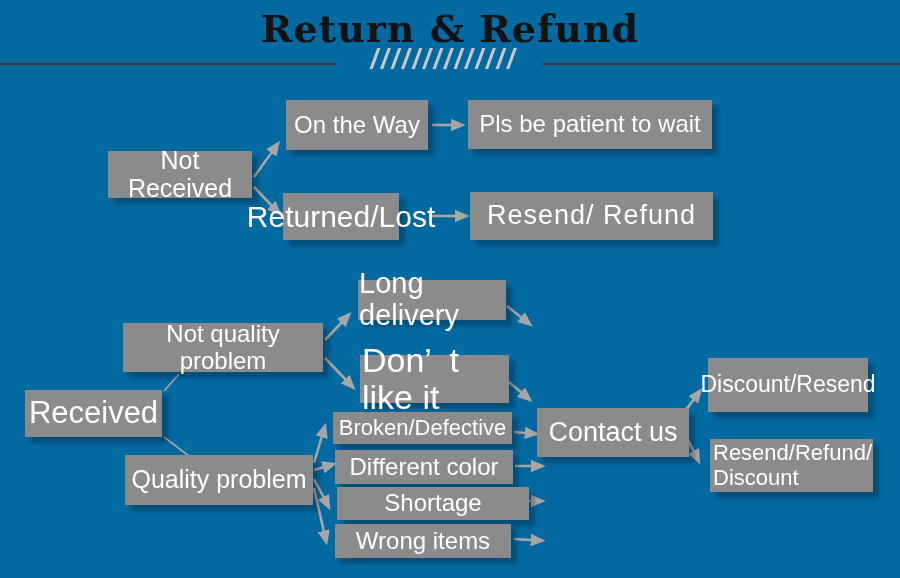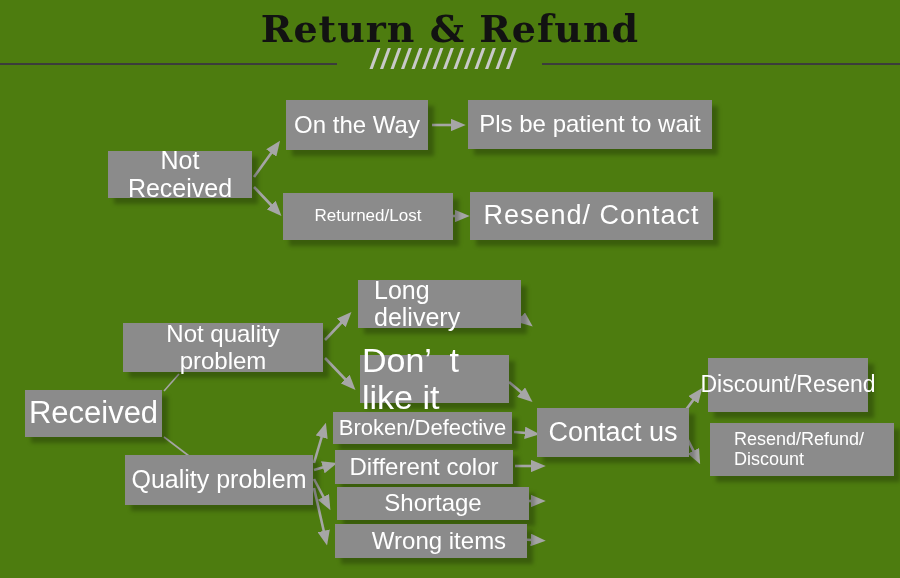"Return & Refund" #canvas { background: #4d7c0f -> #0369a1 }
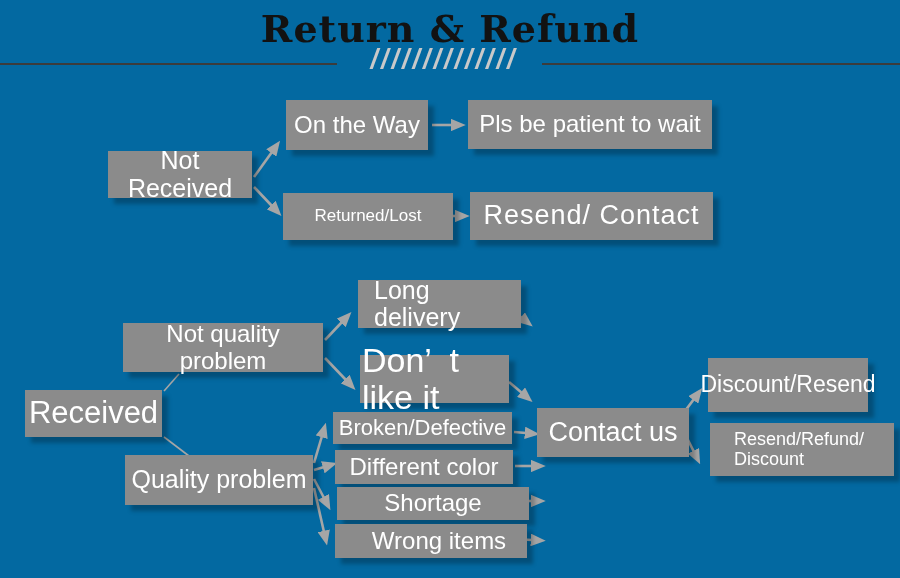"Returned/Lost" div.node { font-size: 17px -> 30px; width: 170px -> 116px }
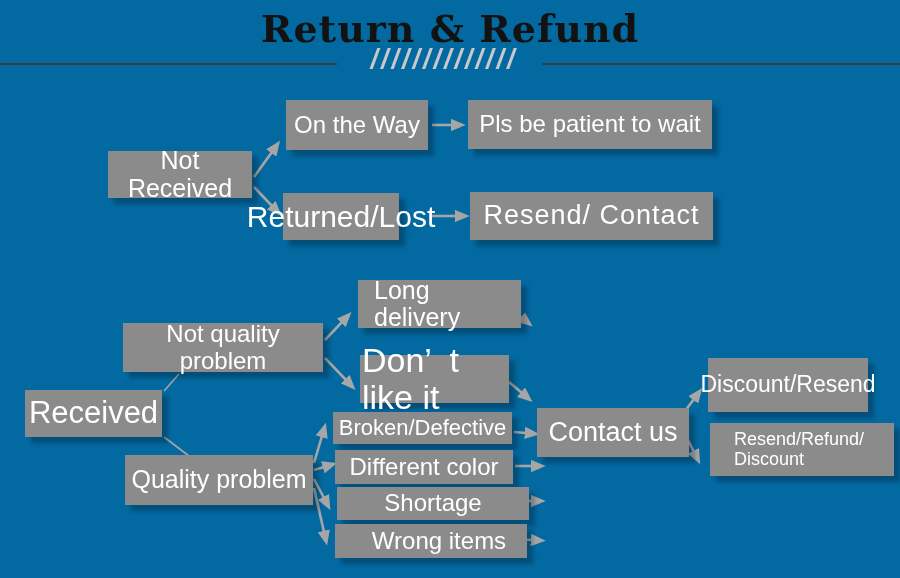"Resend/ Contact" div.node { text: Contact -> Refund }
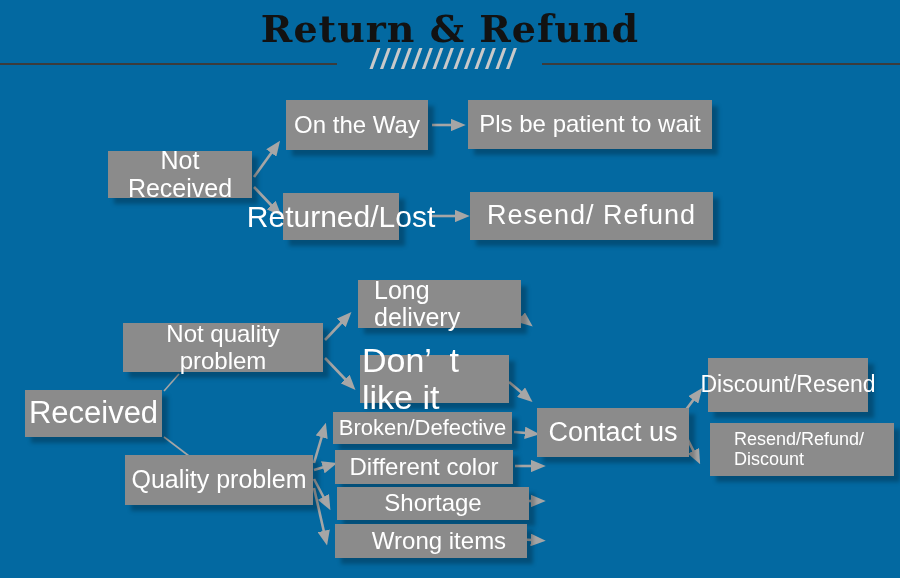"Long delivery" div.node { font-size: 25px -> 29px; height: 48px -> 40px; padding-left: 16px -> 1px }
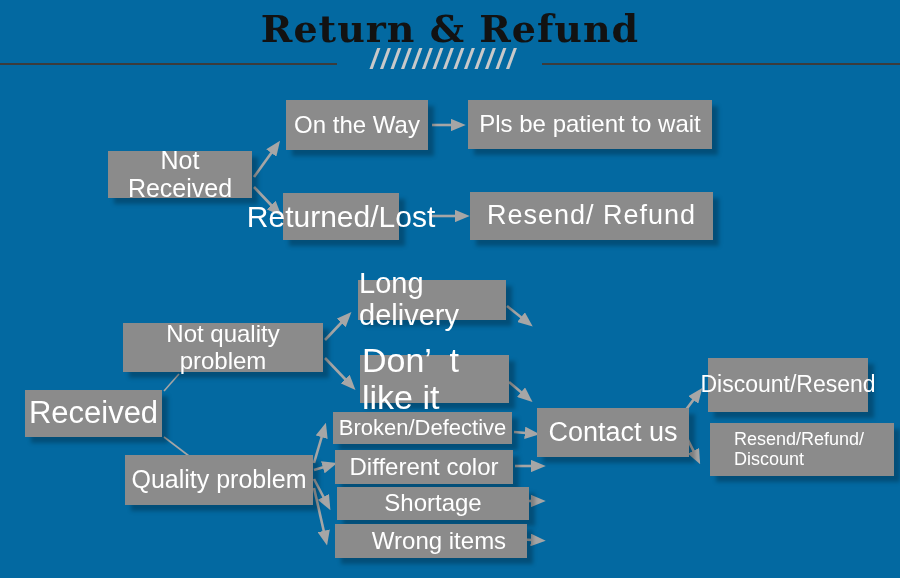"Resend/Refund/" div.node { font-size: 18px -> 22px; padding-left: 24px -> 3px; top: 423px -> 439px }
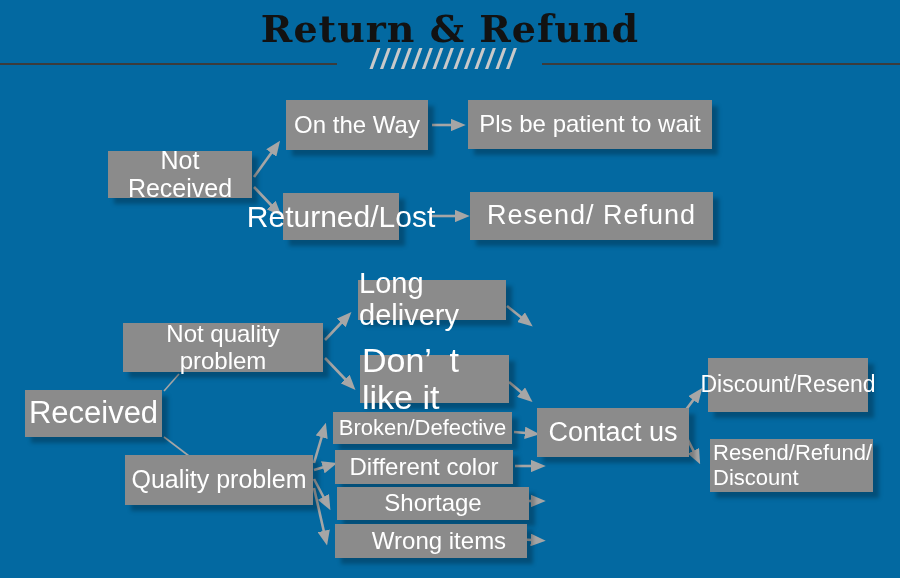"Wrong items" div.node { padding-left: 16px -> none }
